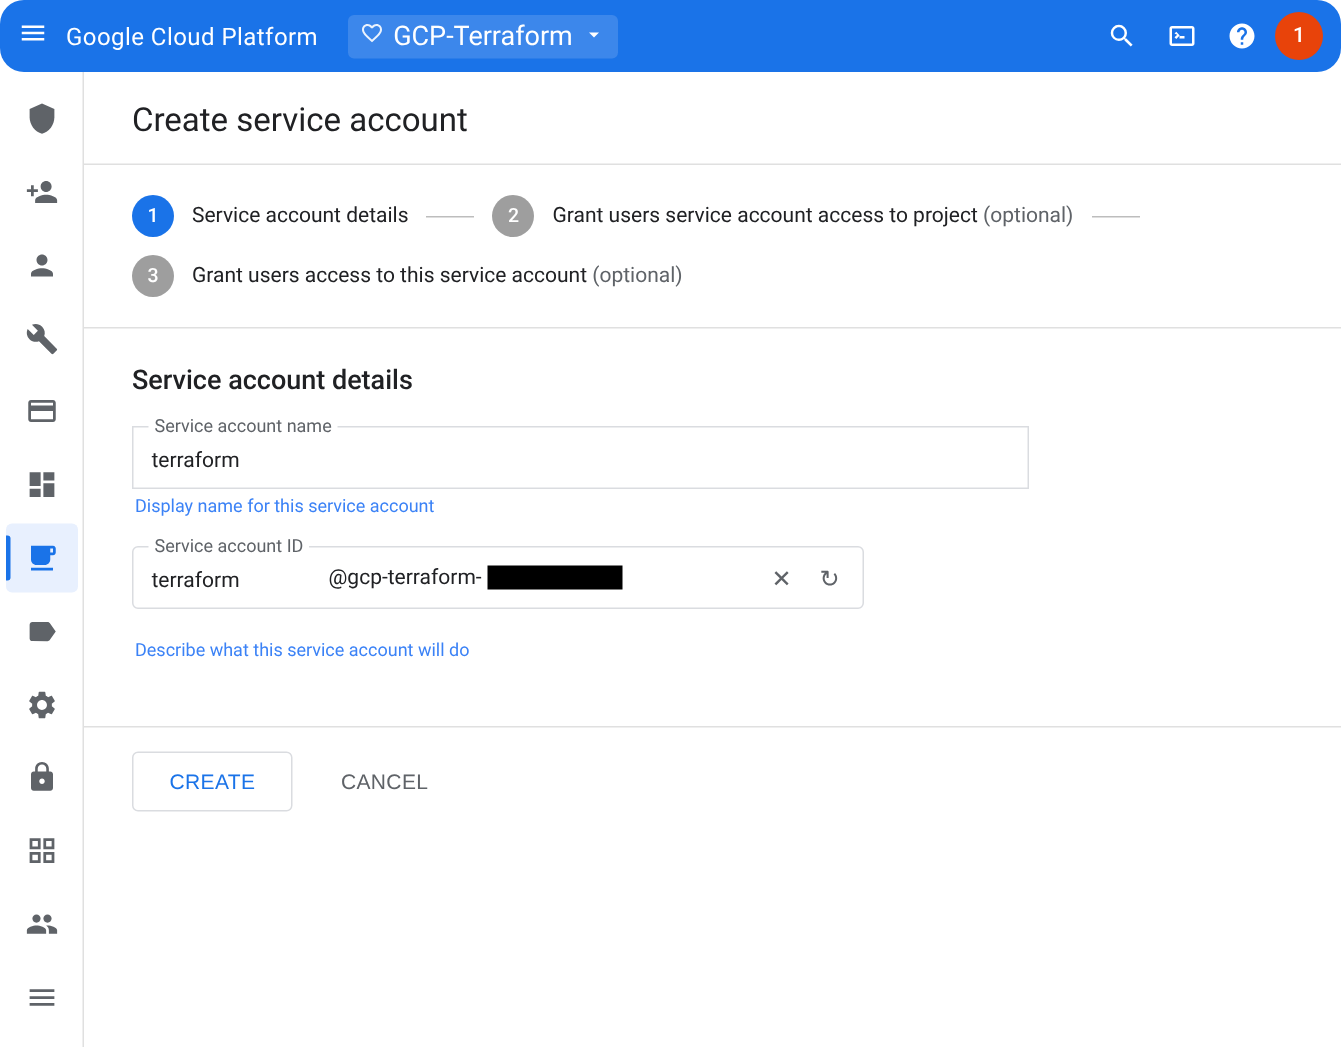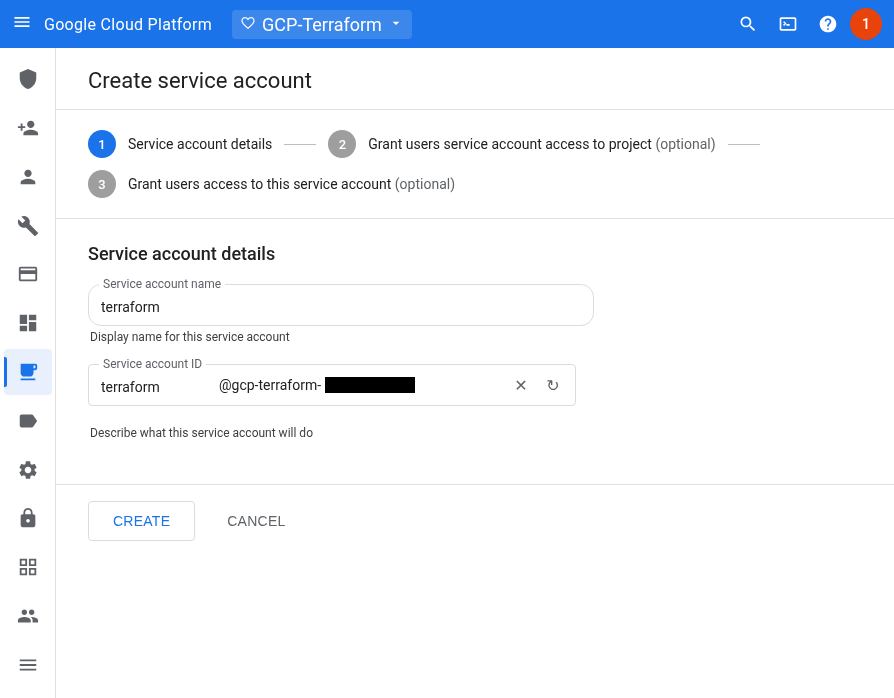"Google Cloud Platform" .top-nav { border-radius: none -> 16px }
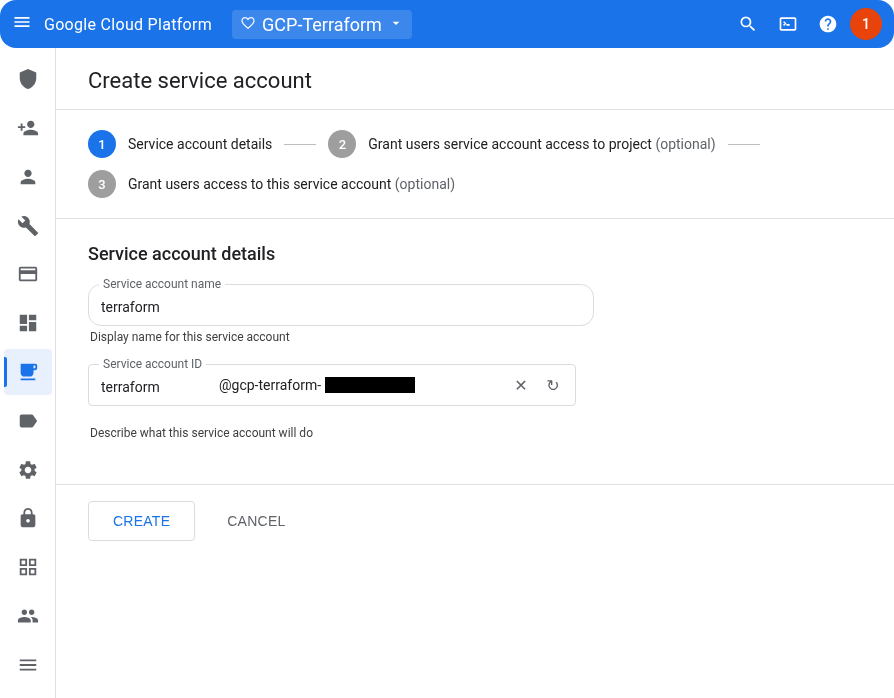"Service account name" .text-field-container { border-radius: 13px -> 0; width: 506px -> 598px }
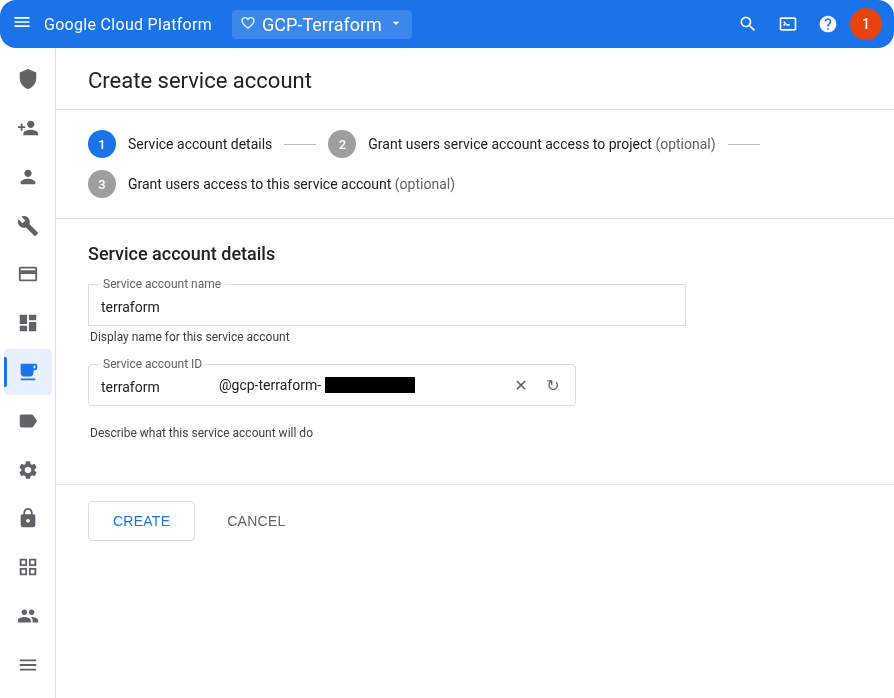"Display name for this service" .field-hint { color: #404040 -> #3b82f6 }
